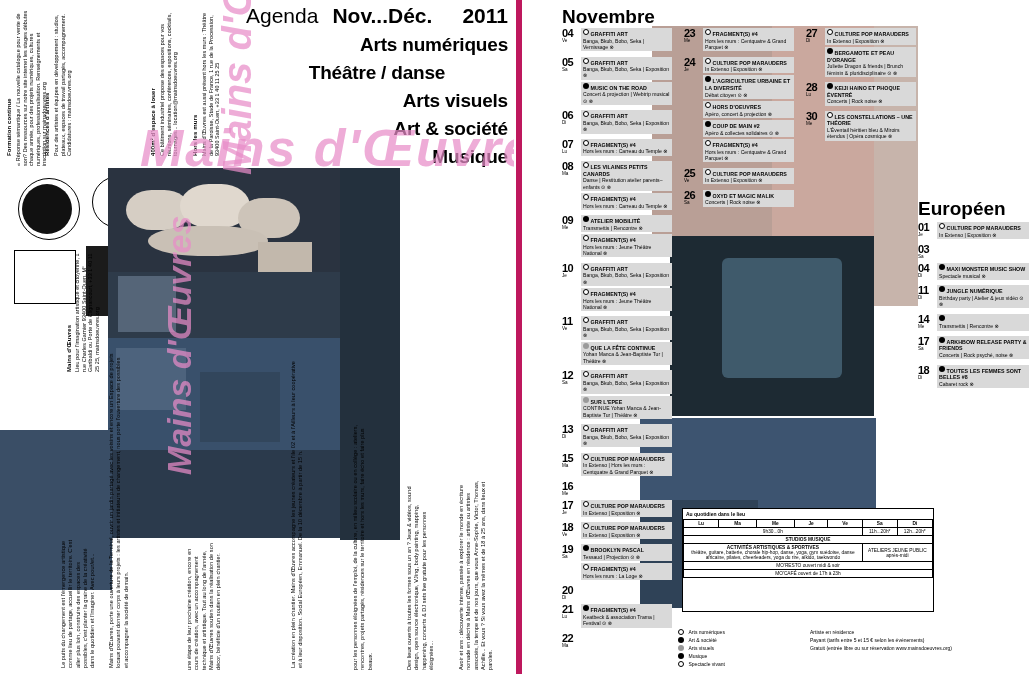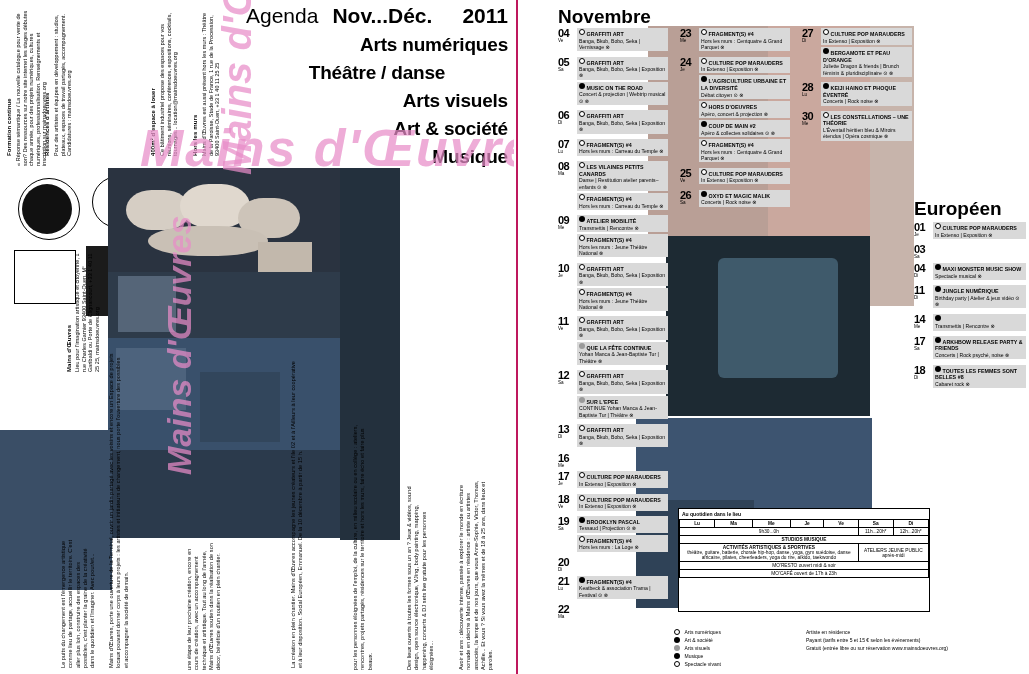"Novembre" .right { border-left: 2px solid #be185d -> 6px solid #be185d }
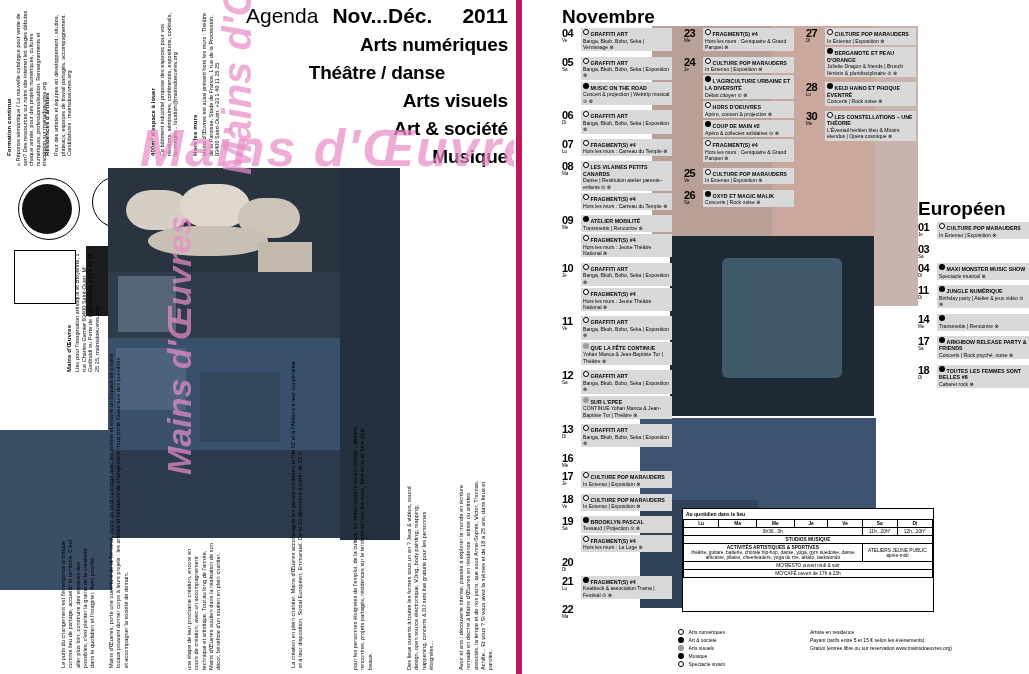"15" div.ev { html: none -> <div> <div>15<span>Ma</span></div> <div> <div> <div><span></span>CULTURE POP MARAUDERS</div> <div>In Extenso | Hors les murs : Centquatre &amp; Grand Parquet ⊗</div> </div> </div> </div> }
